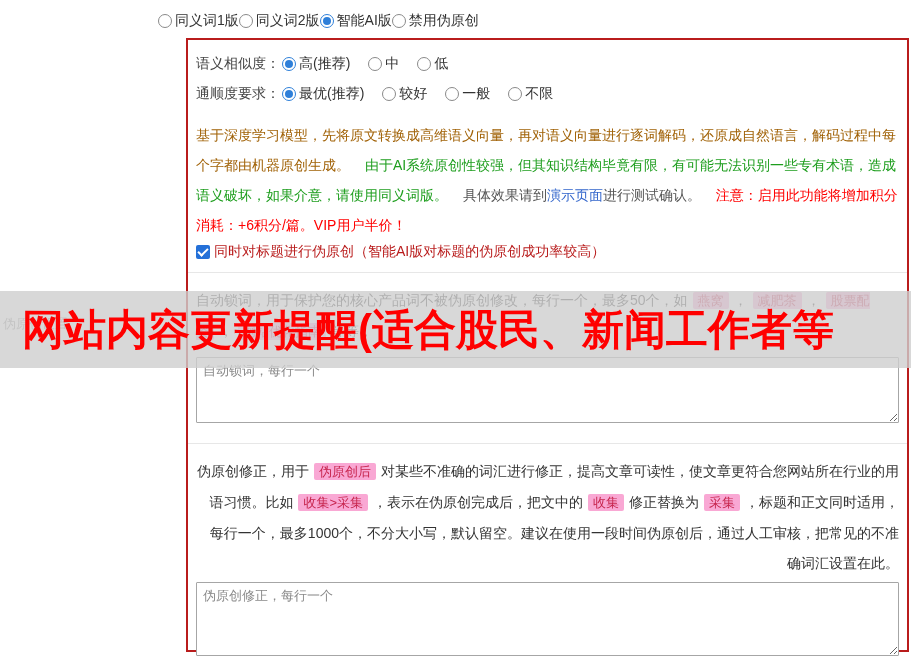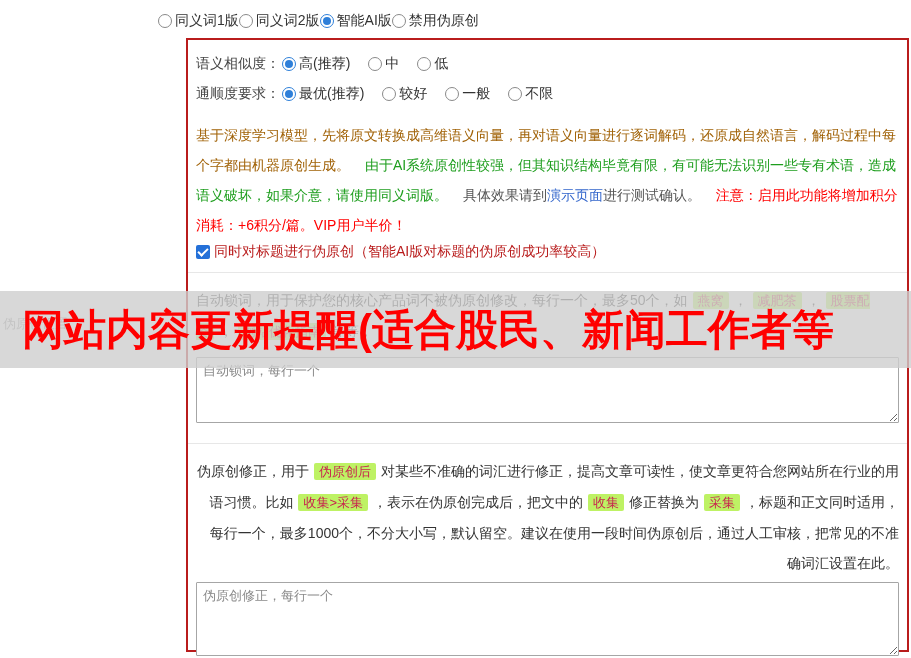"燕窝" .chip { background: #bef264 -> #f9a8d4 }
